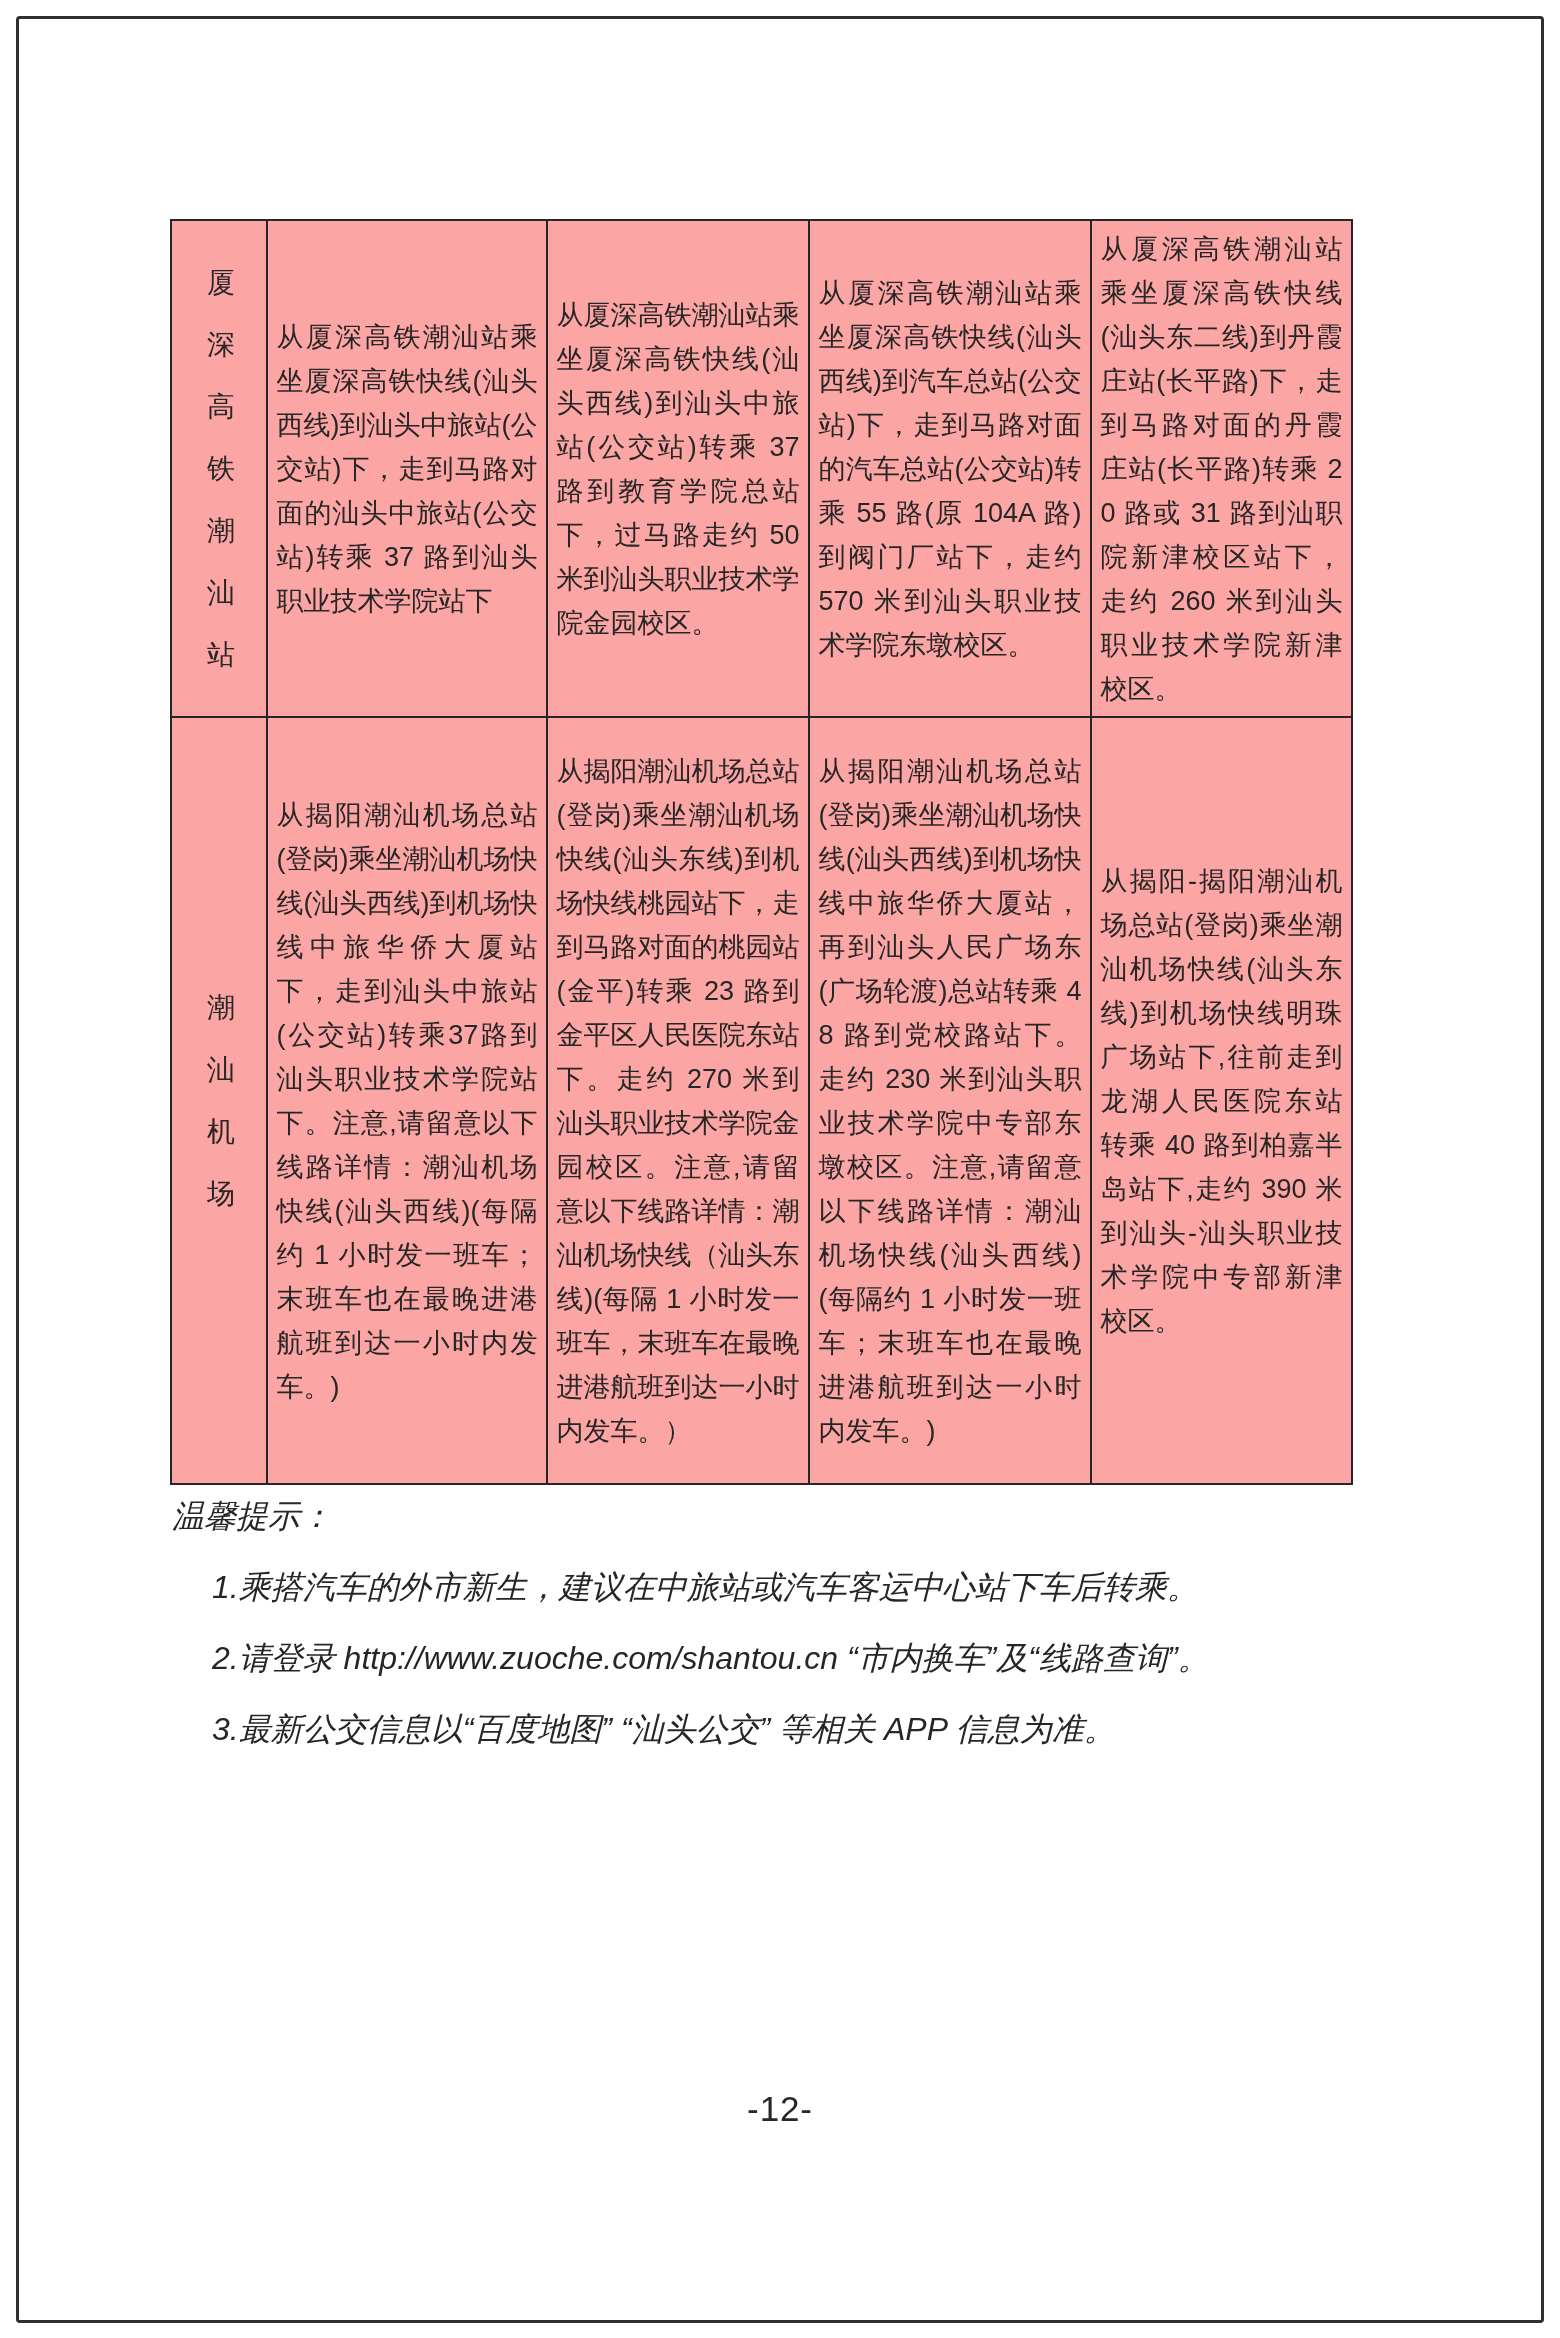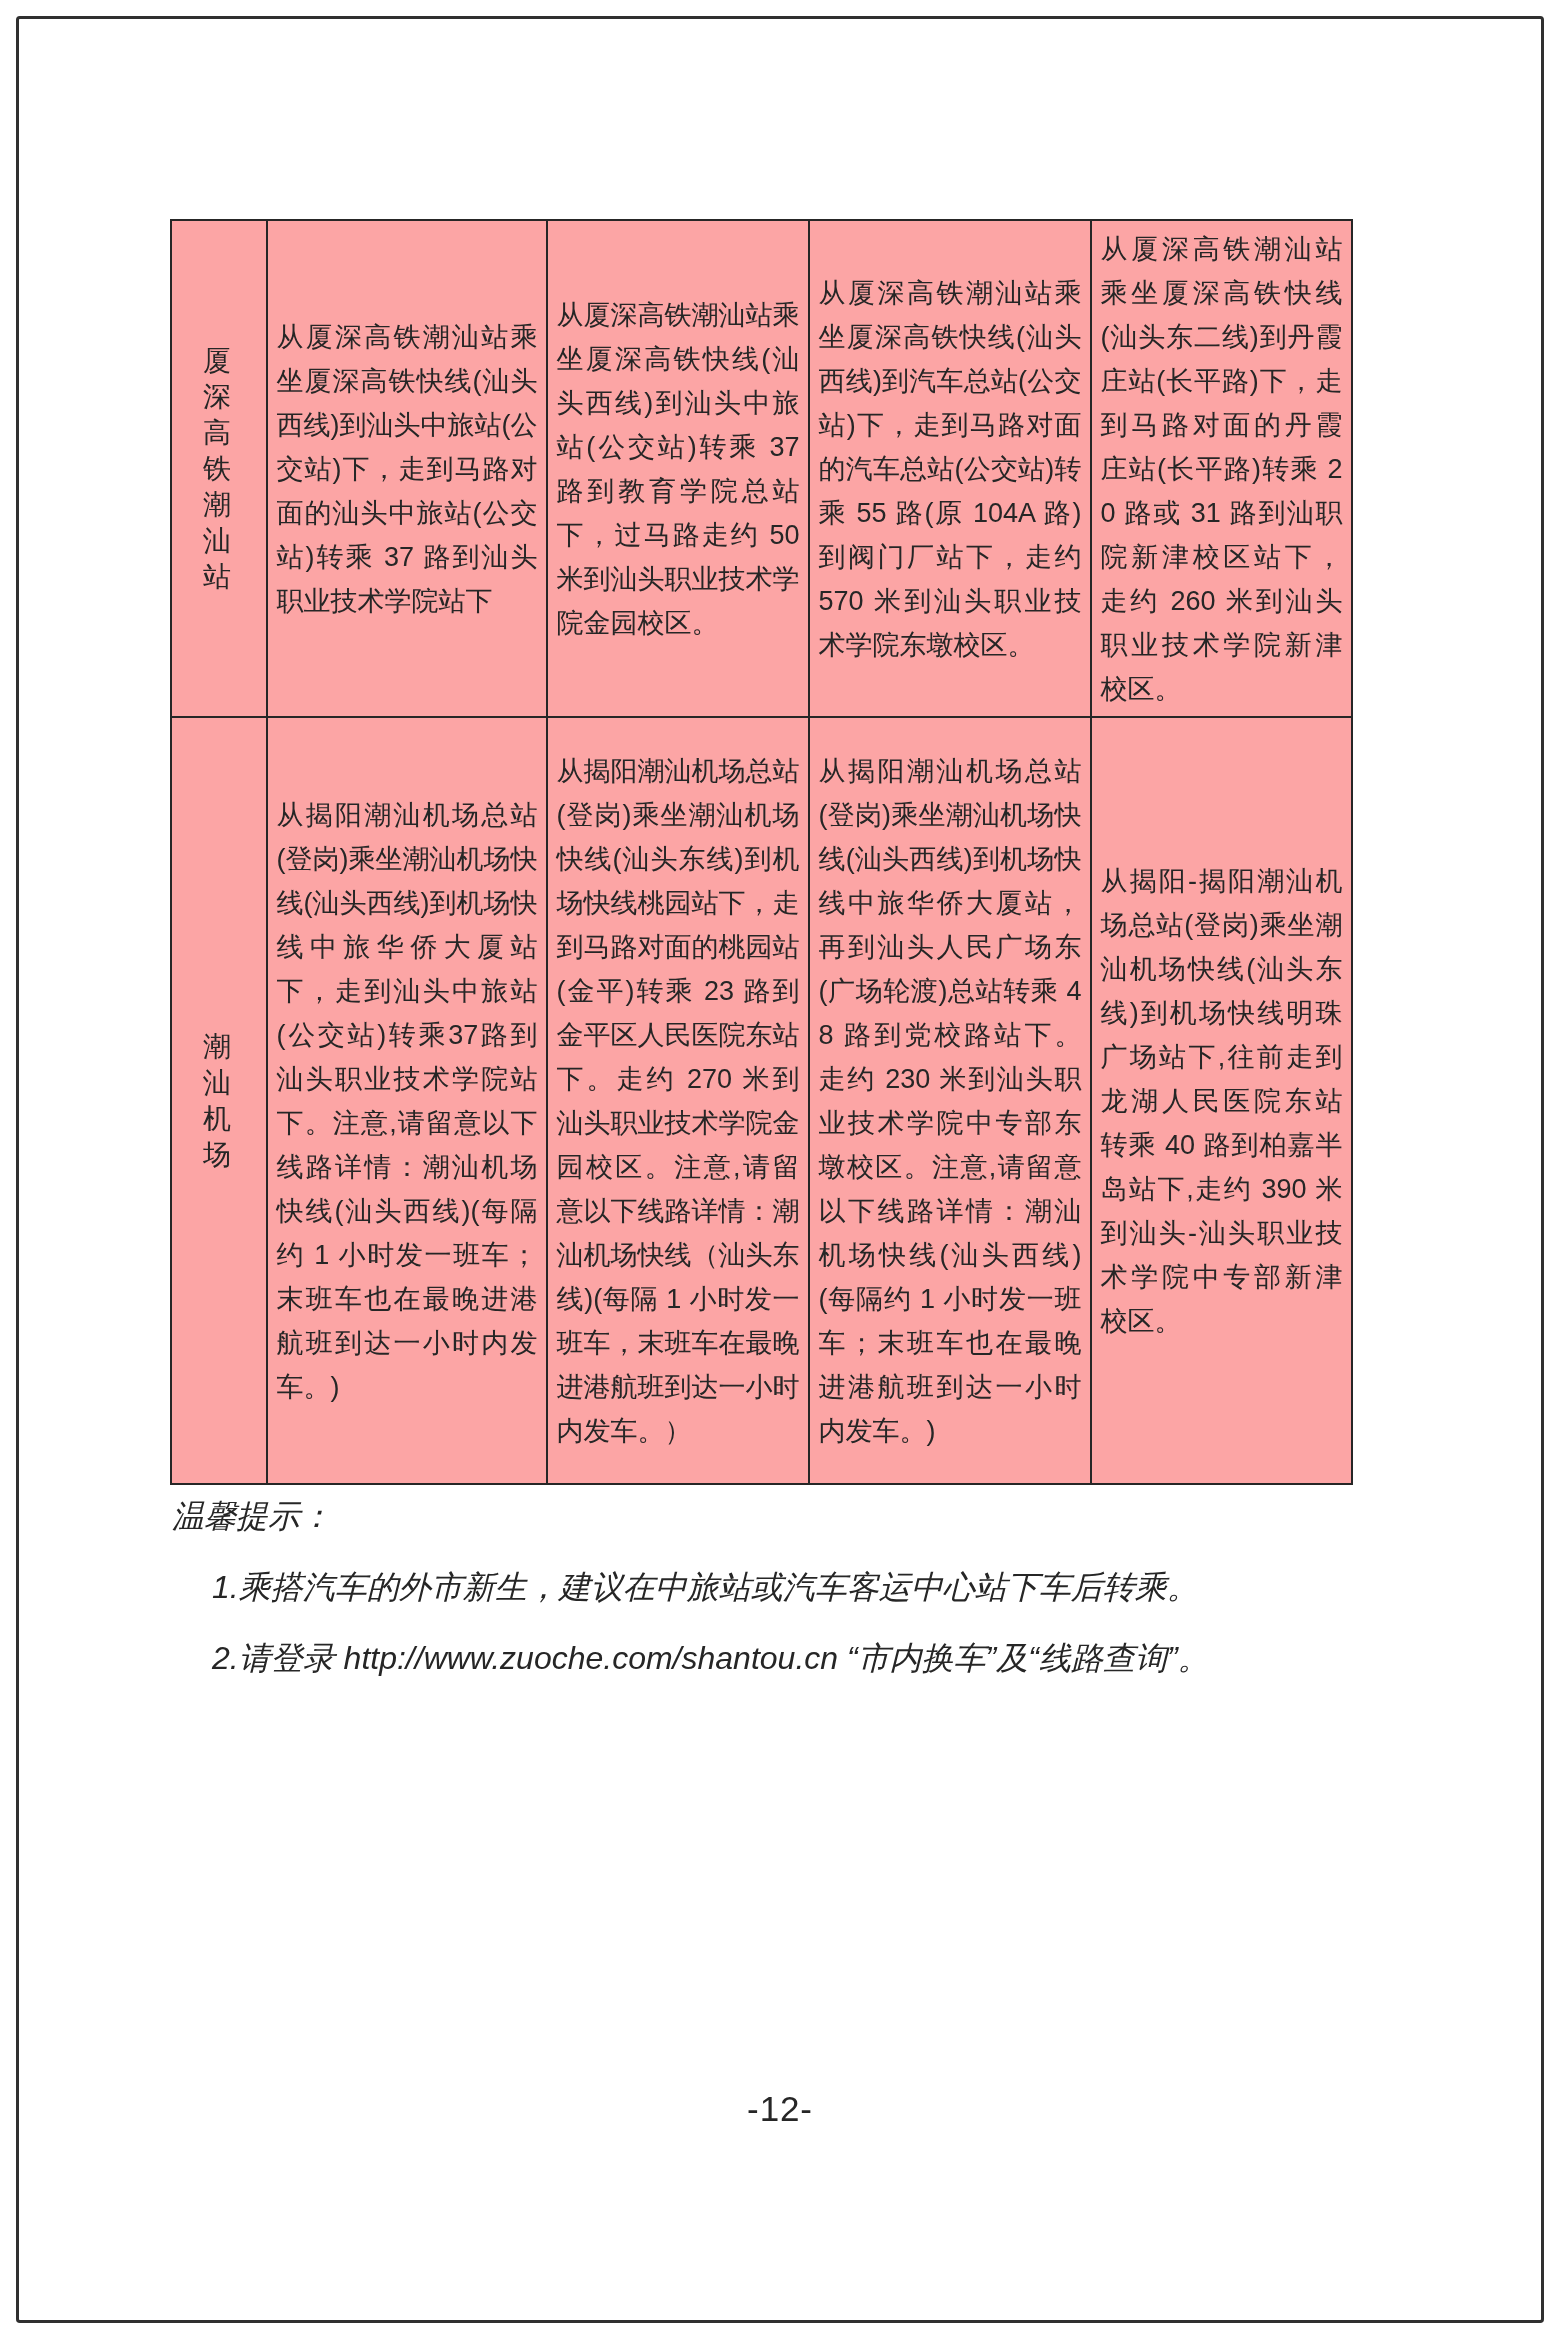"厦深高铁潮汕站" .vert-label { line-height: 36px -> 62px; text-align: left -> right }
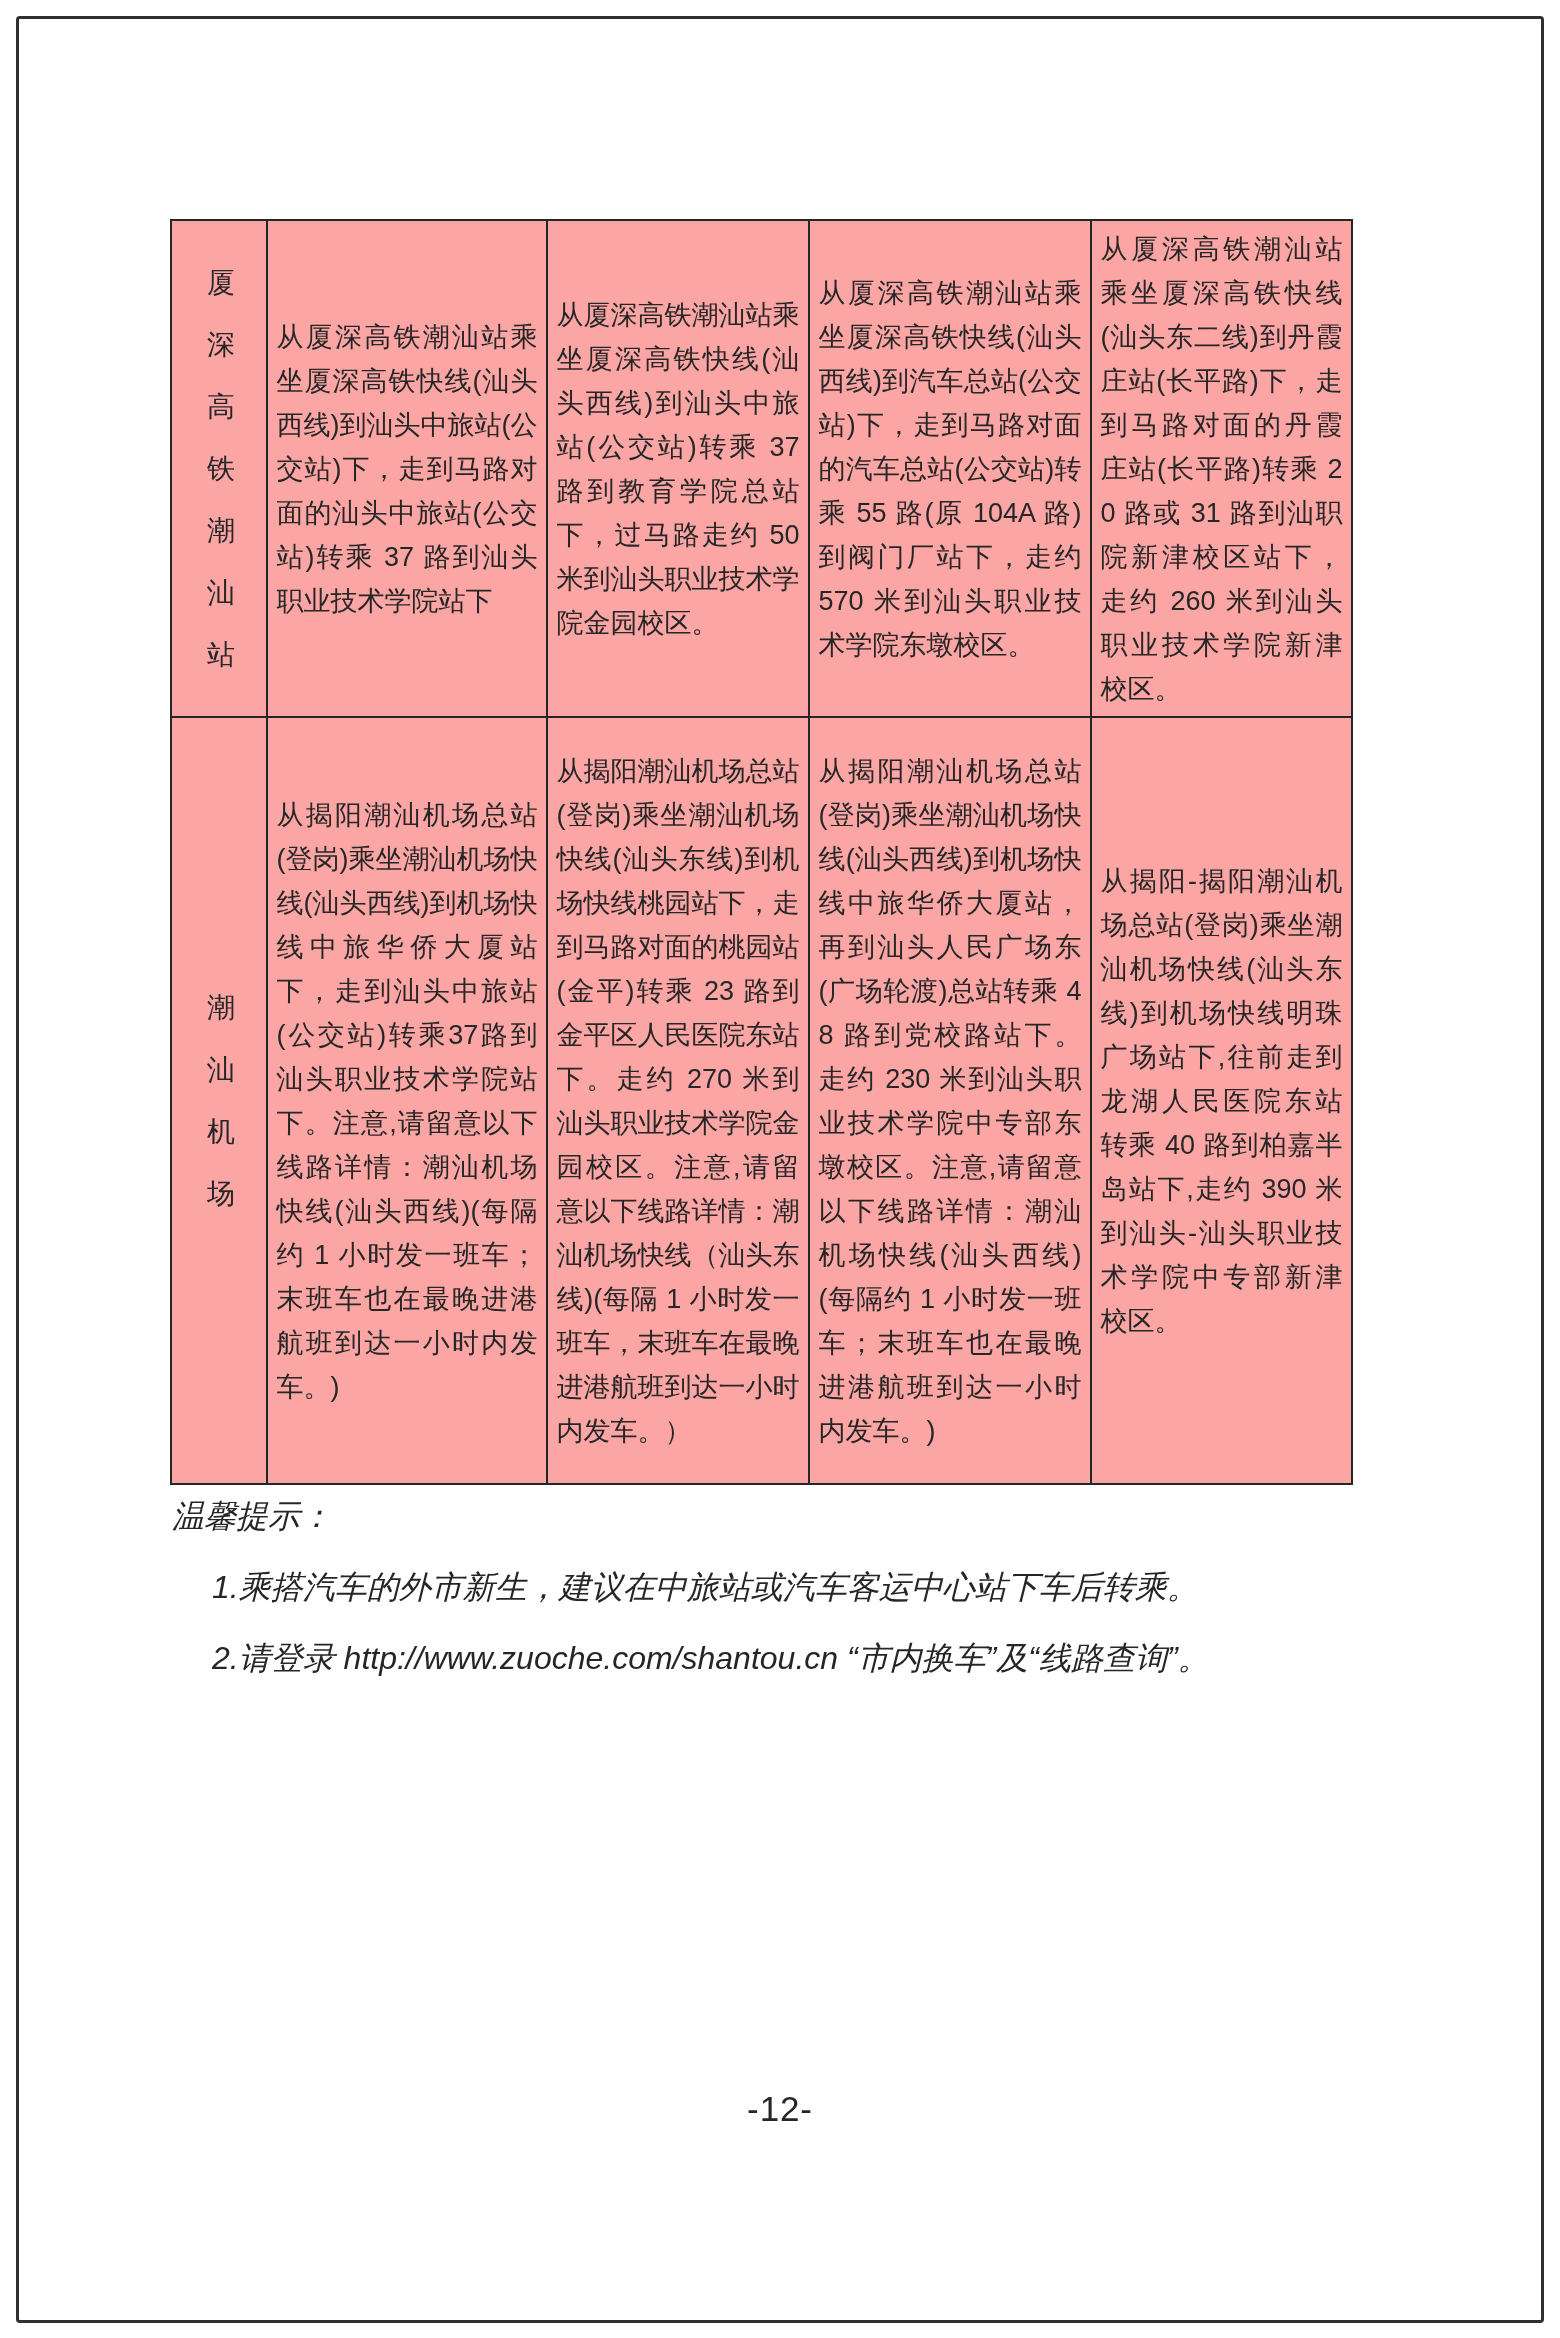"3.最新公交信息以“百度地图” “汕头公交” 等相关 APP 信息为准。" div.tip-item { html: none -> <div>3.最新公交信息以“百度地图” “汕头公交” 等相关 APP 信息为准。</div> }
